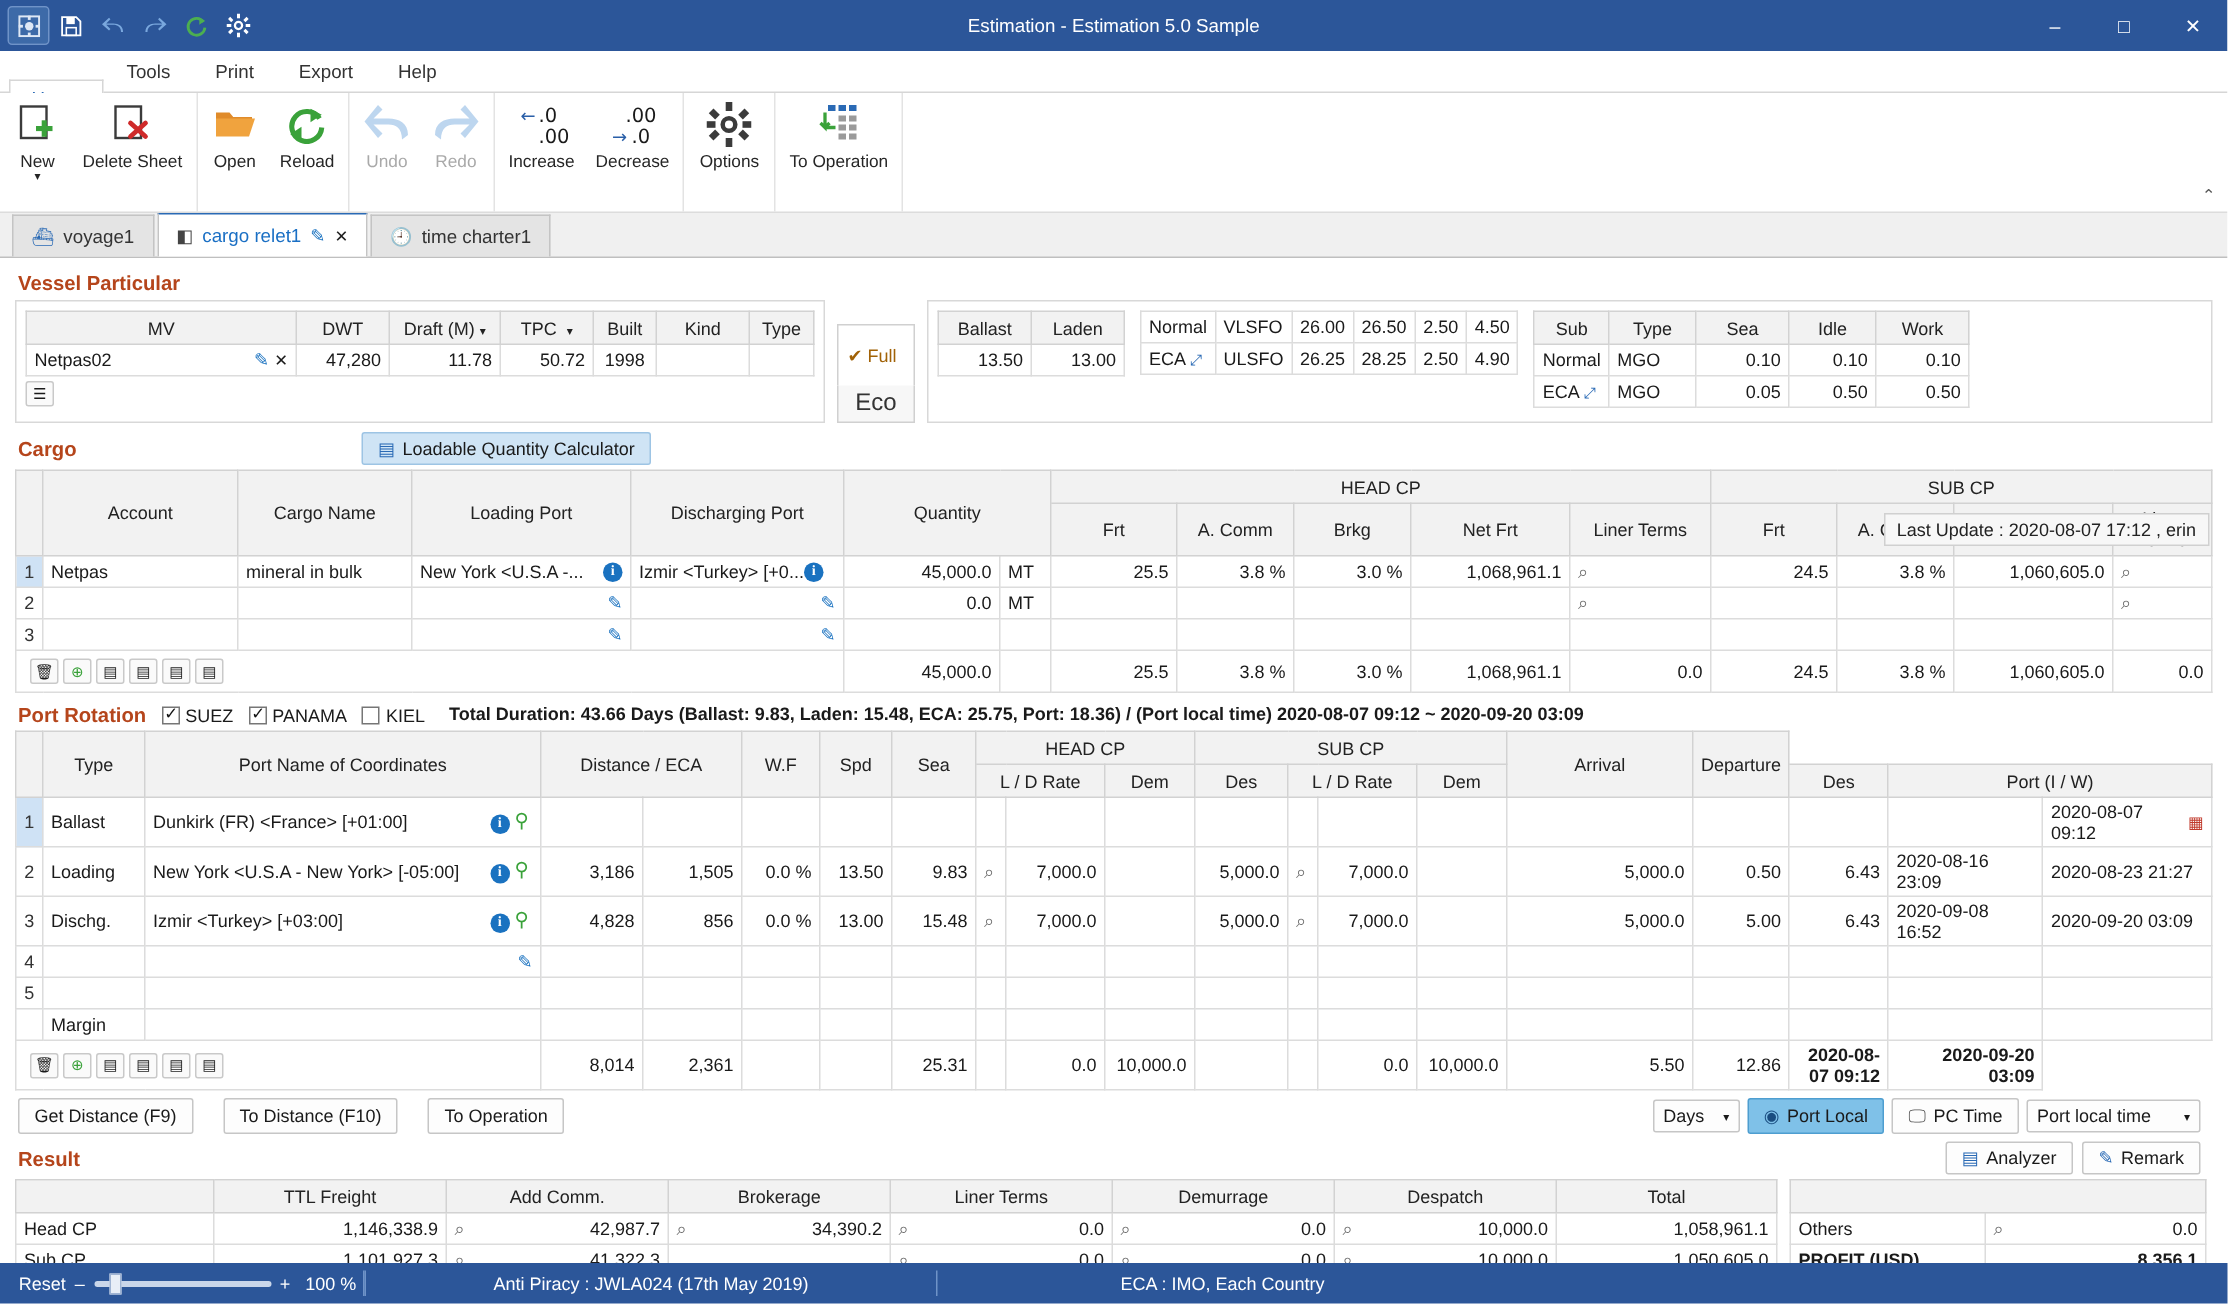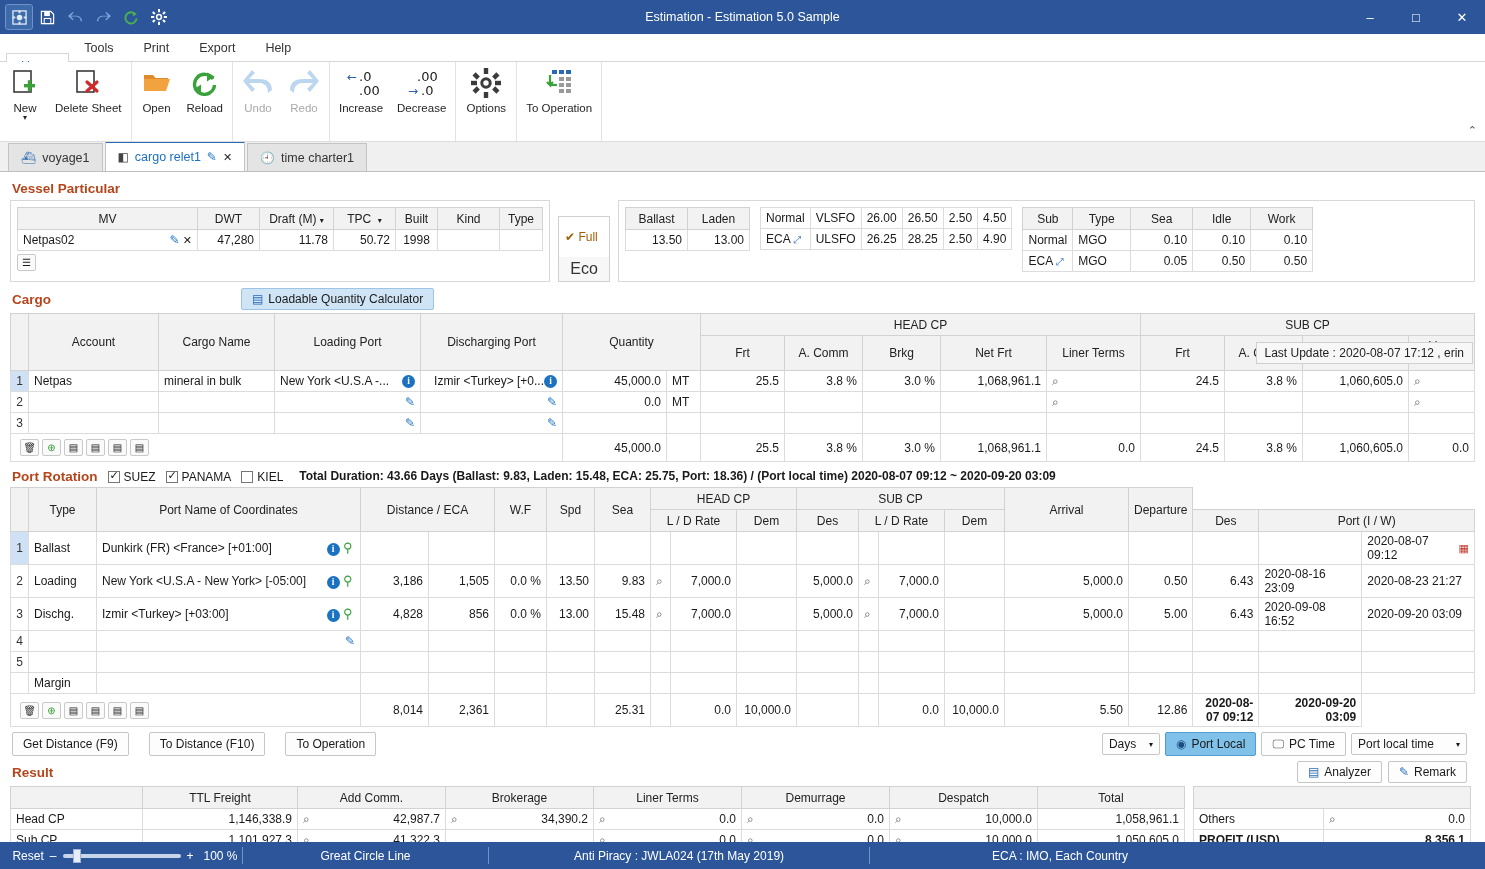"Izmir <Turkey> [+0..." span { justify-content: flex-end -> flex-start }
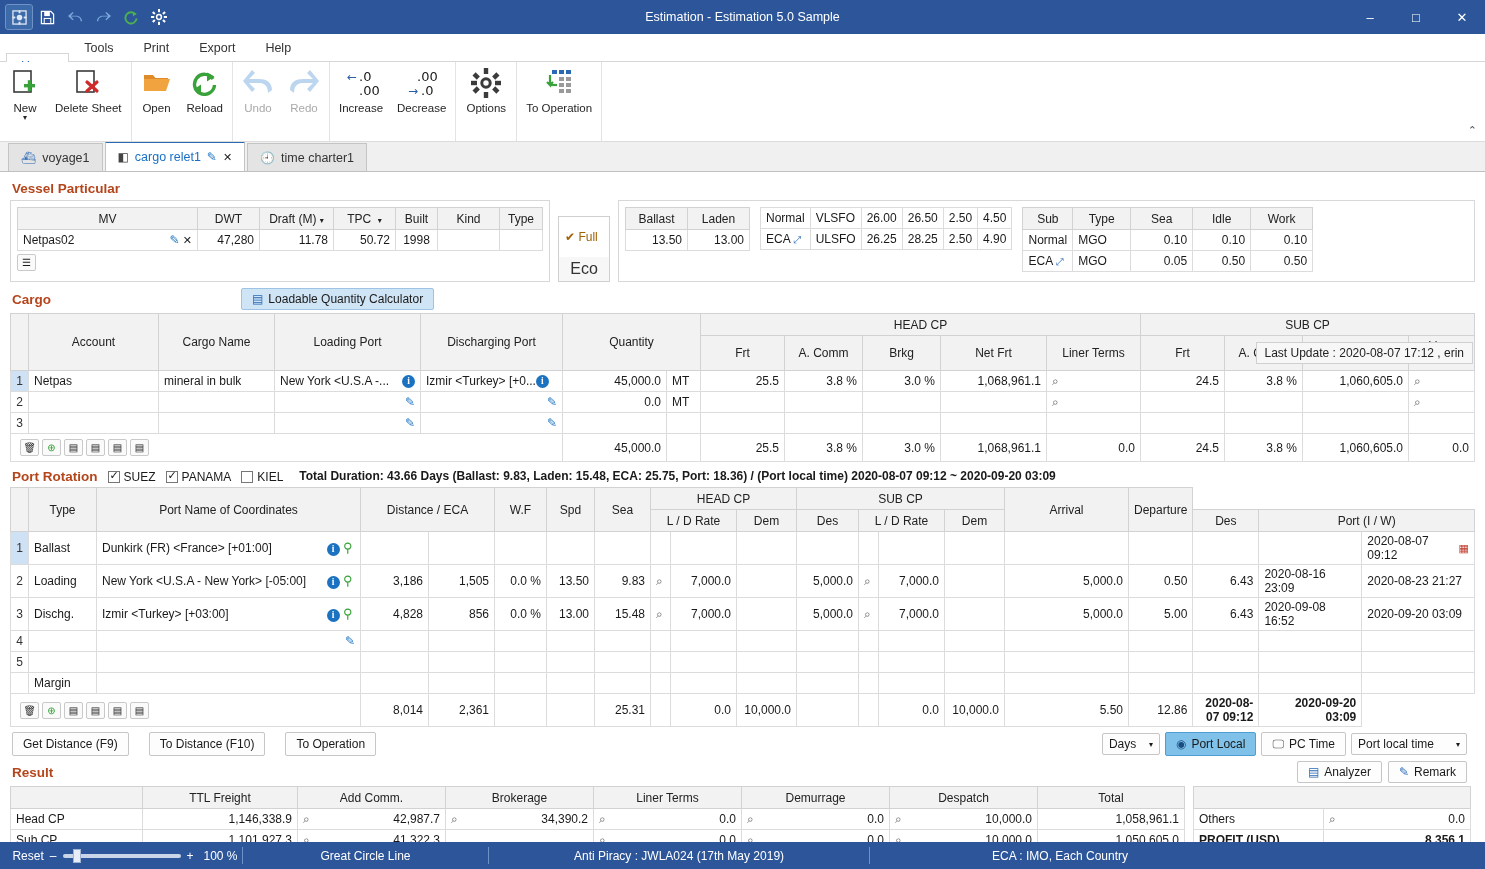"Great Circle Line" div.sb-seg { html: <div>Great Circle Line</div> -> none }
